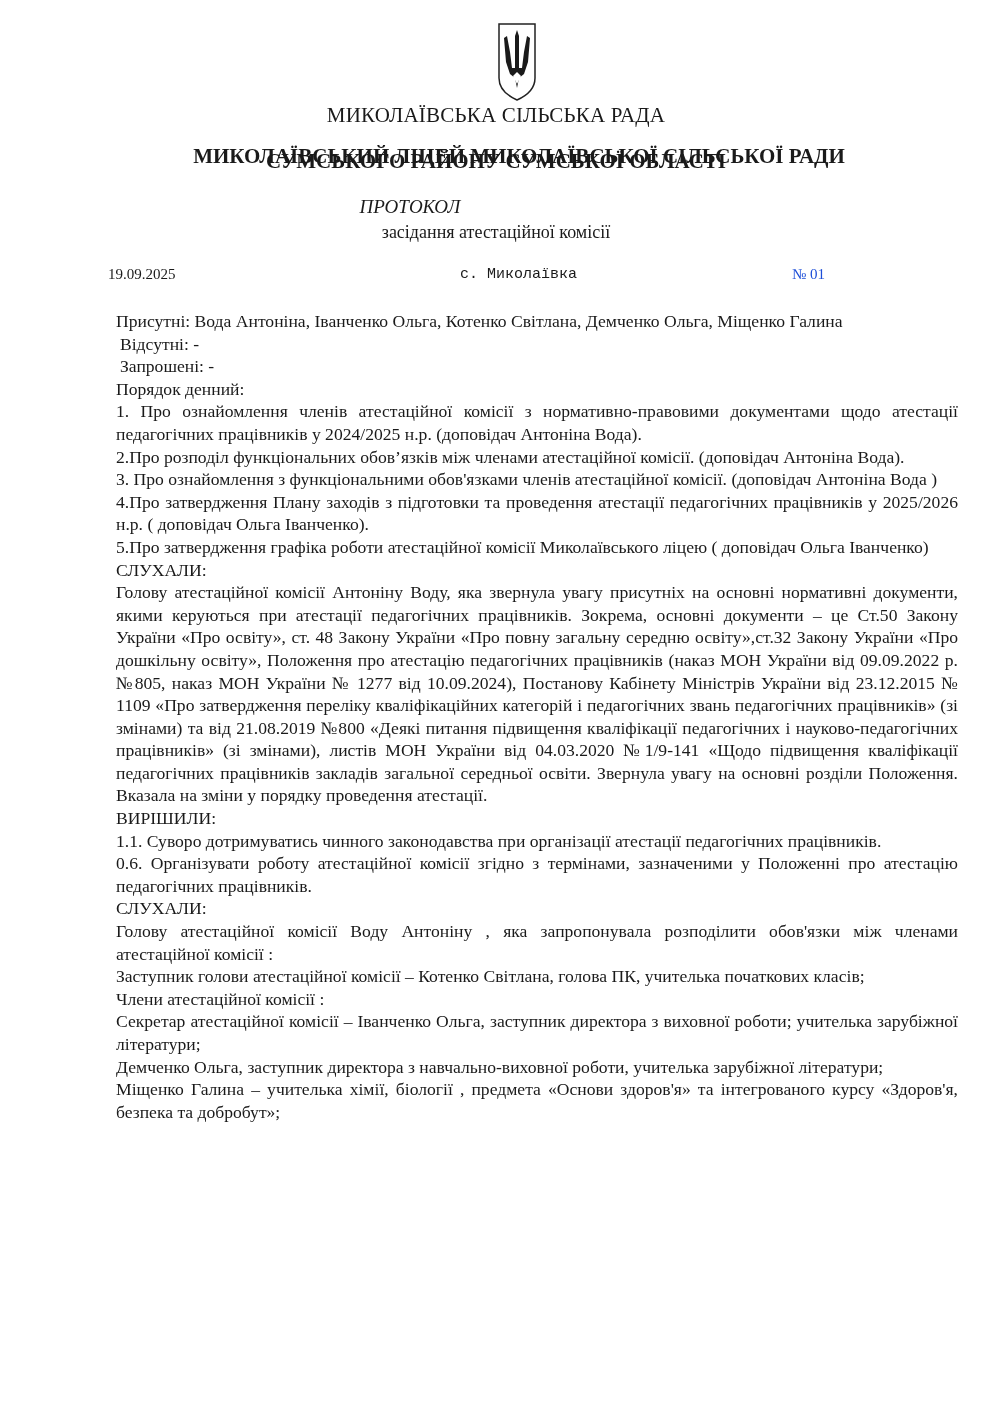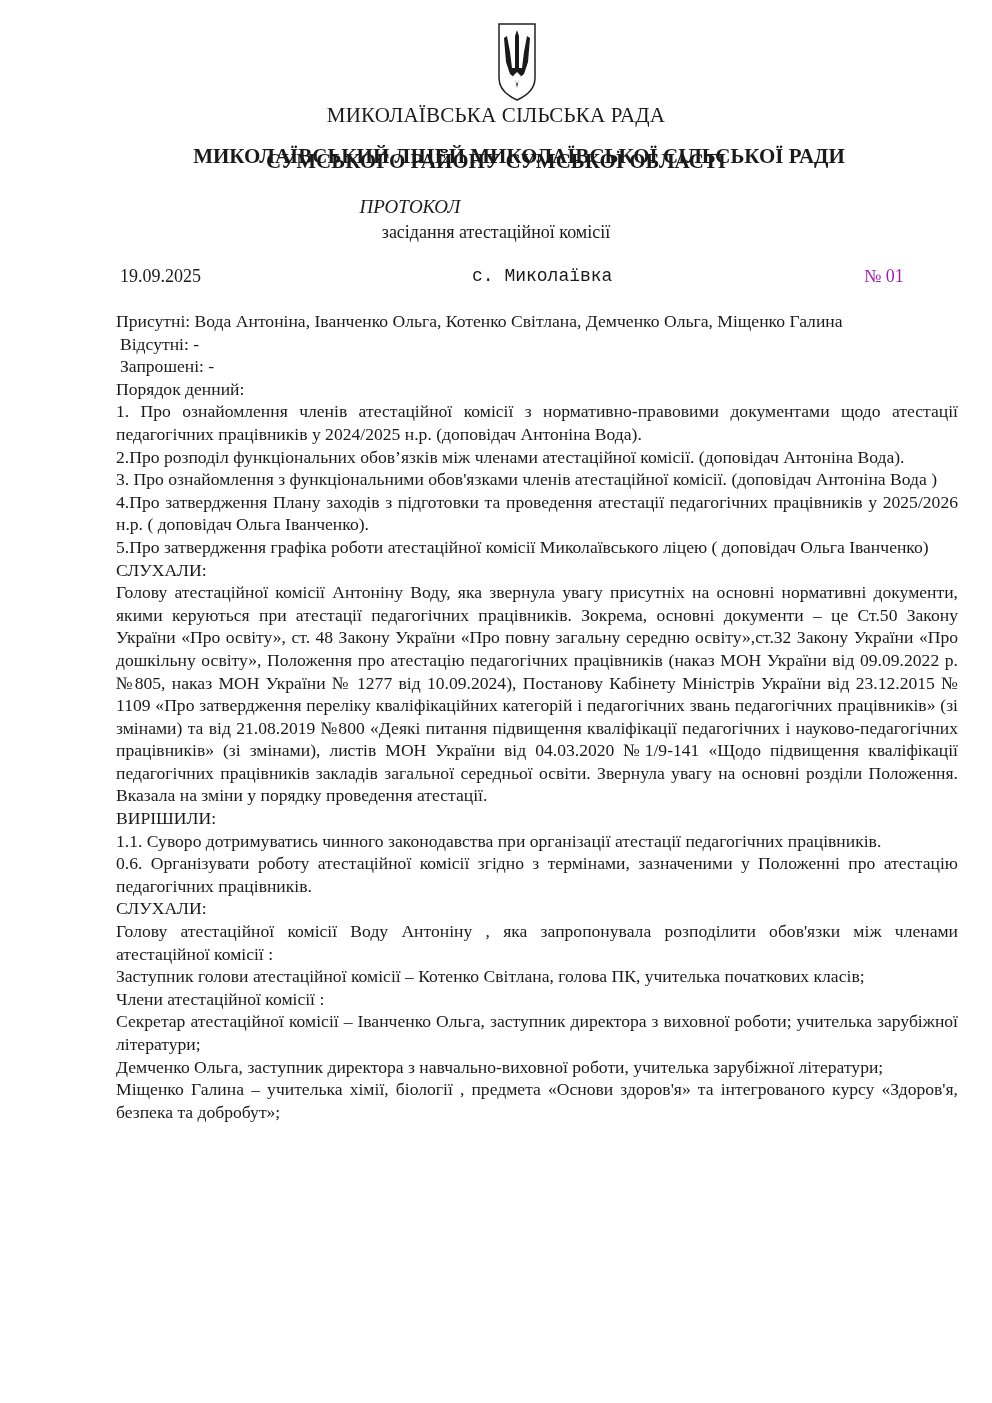"19.09.2025" .meta { font-size: 18px -> 15px; margin-left: 12px -> none }
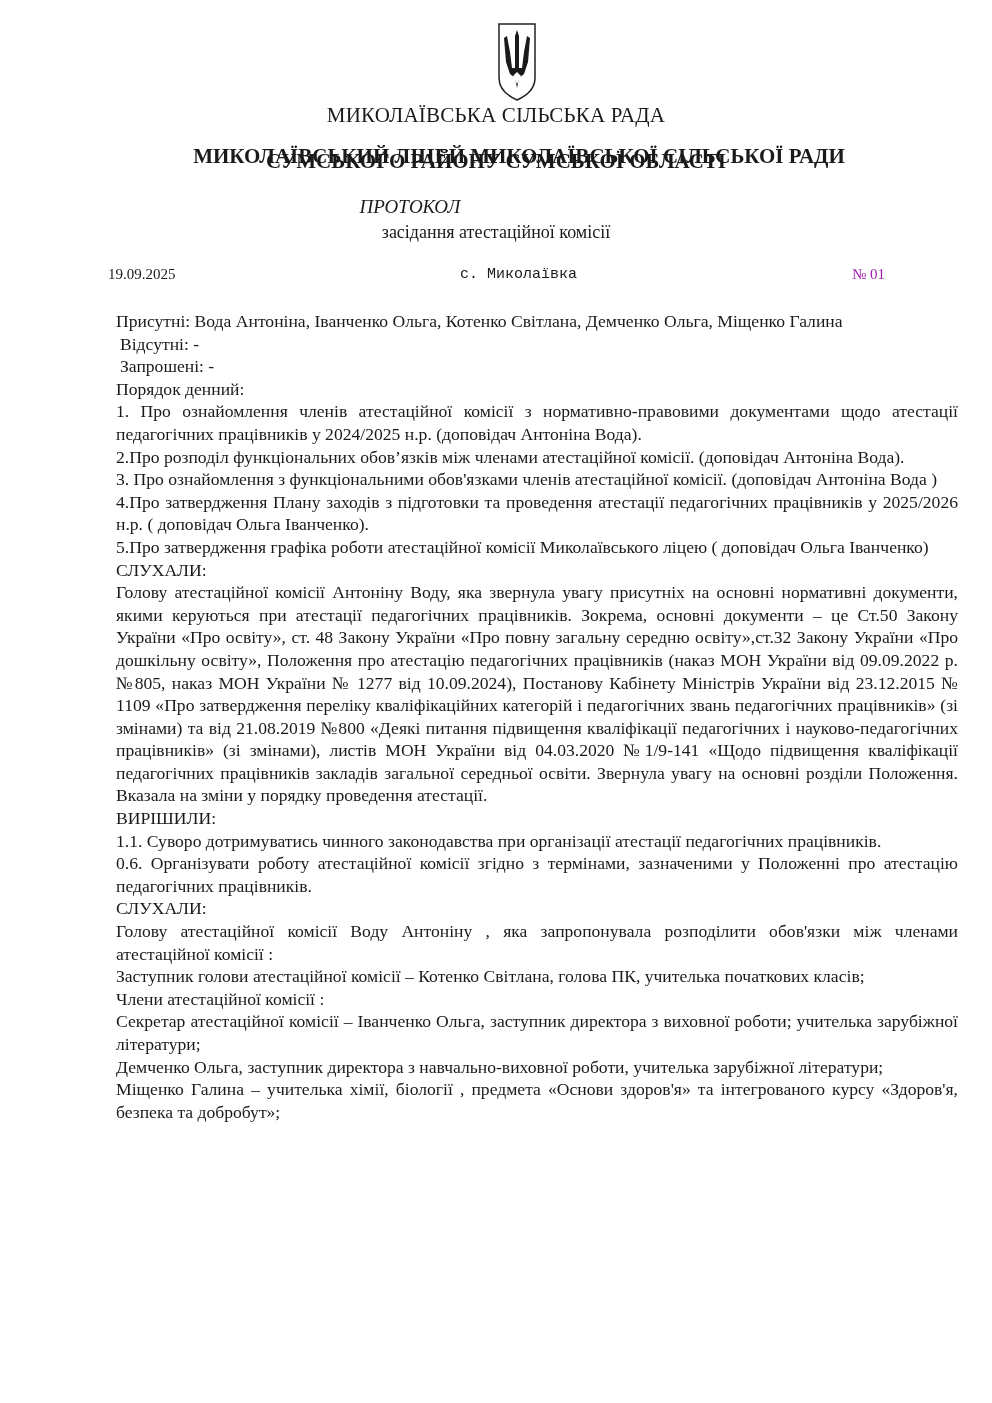"№ 01" .meta.num { color: #a21caf -> #1d4ed8; left: 852px -> 792px }
